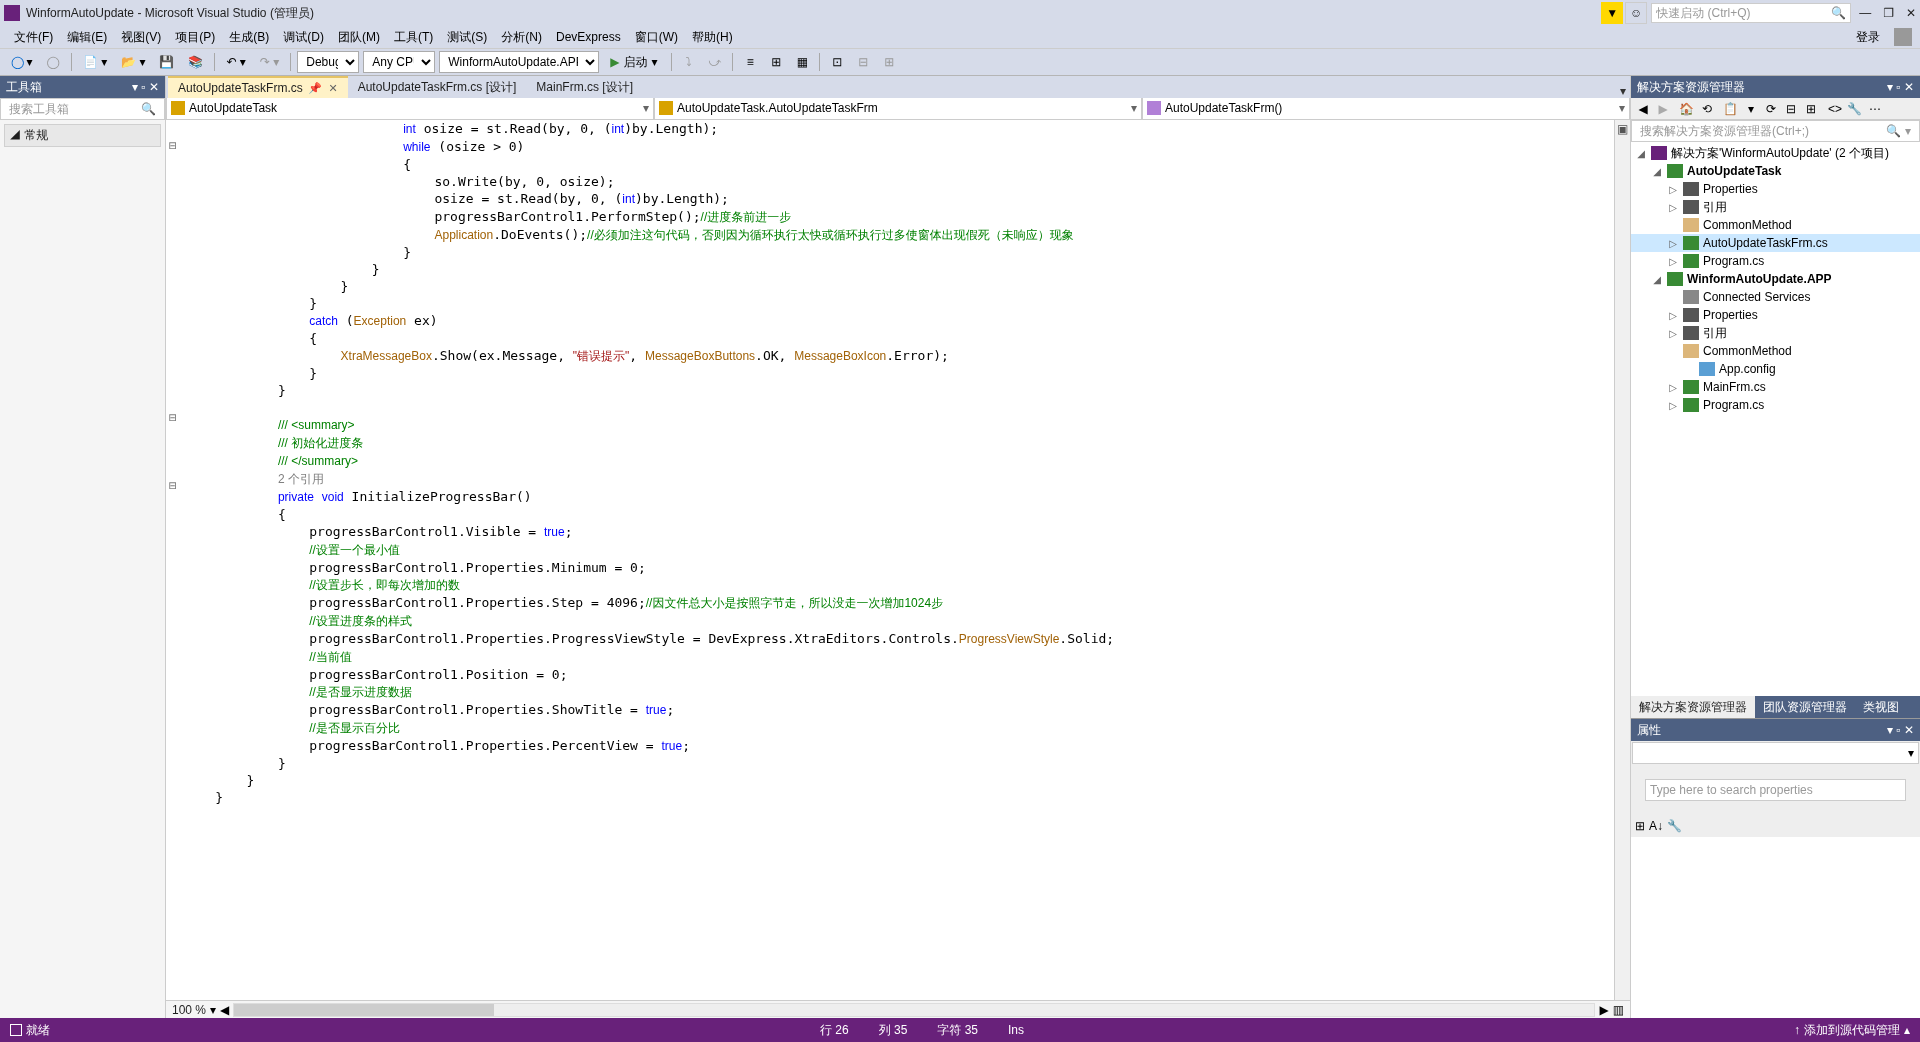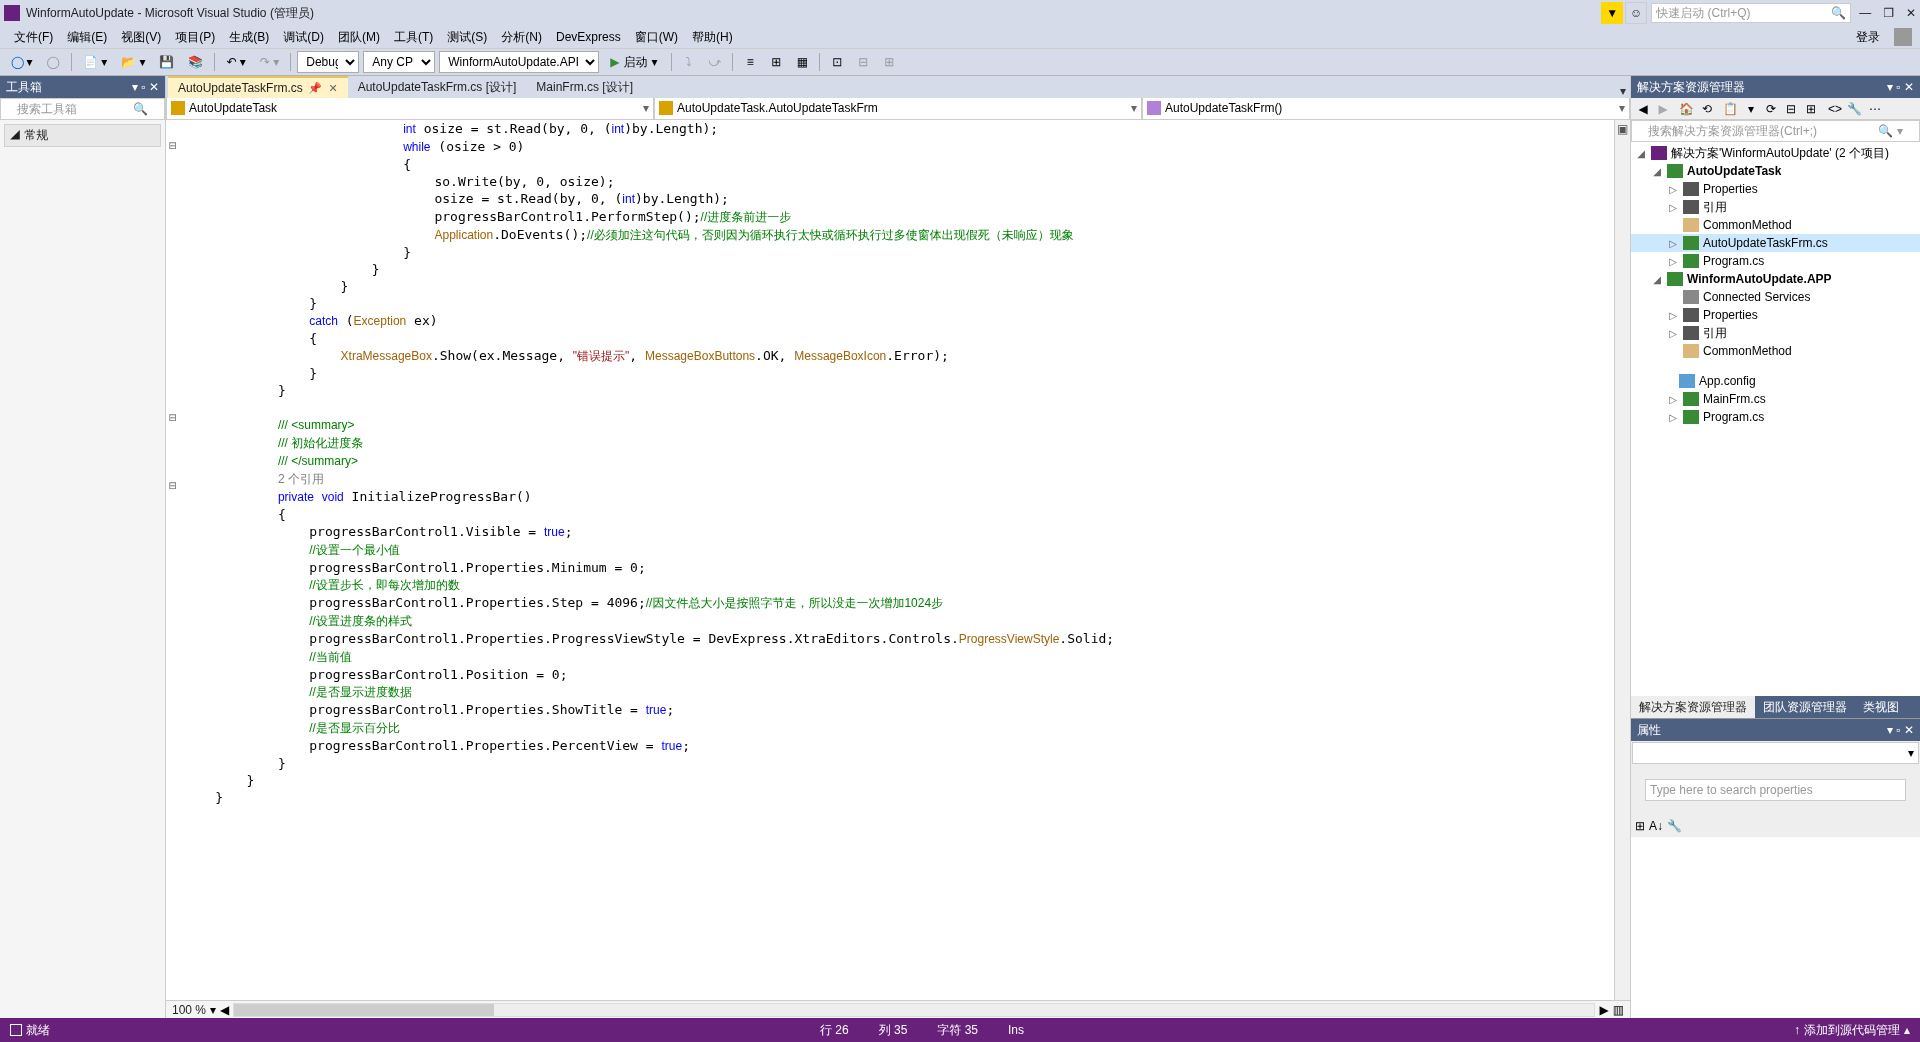"搜索工具箱" .pane-search { padding: 0 16px -> 0 8px }
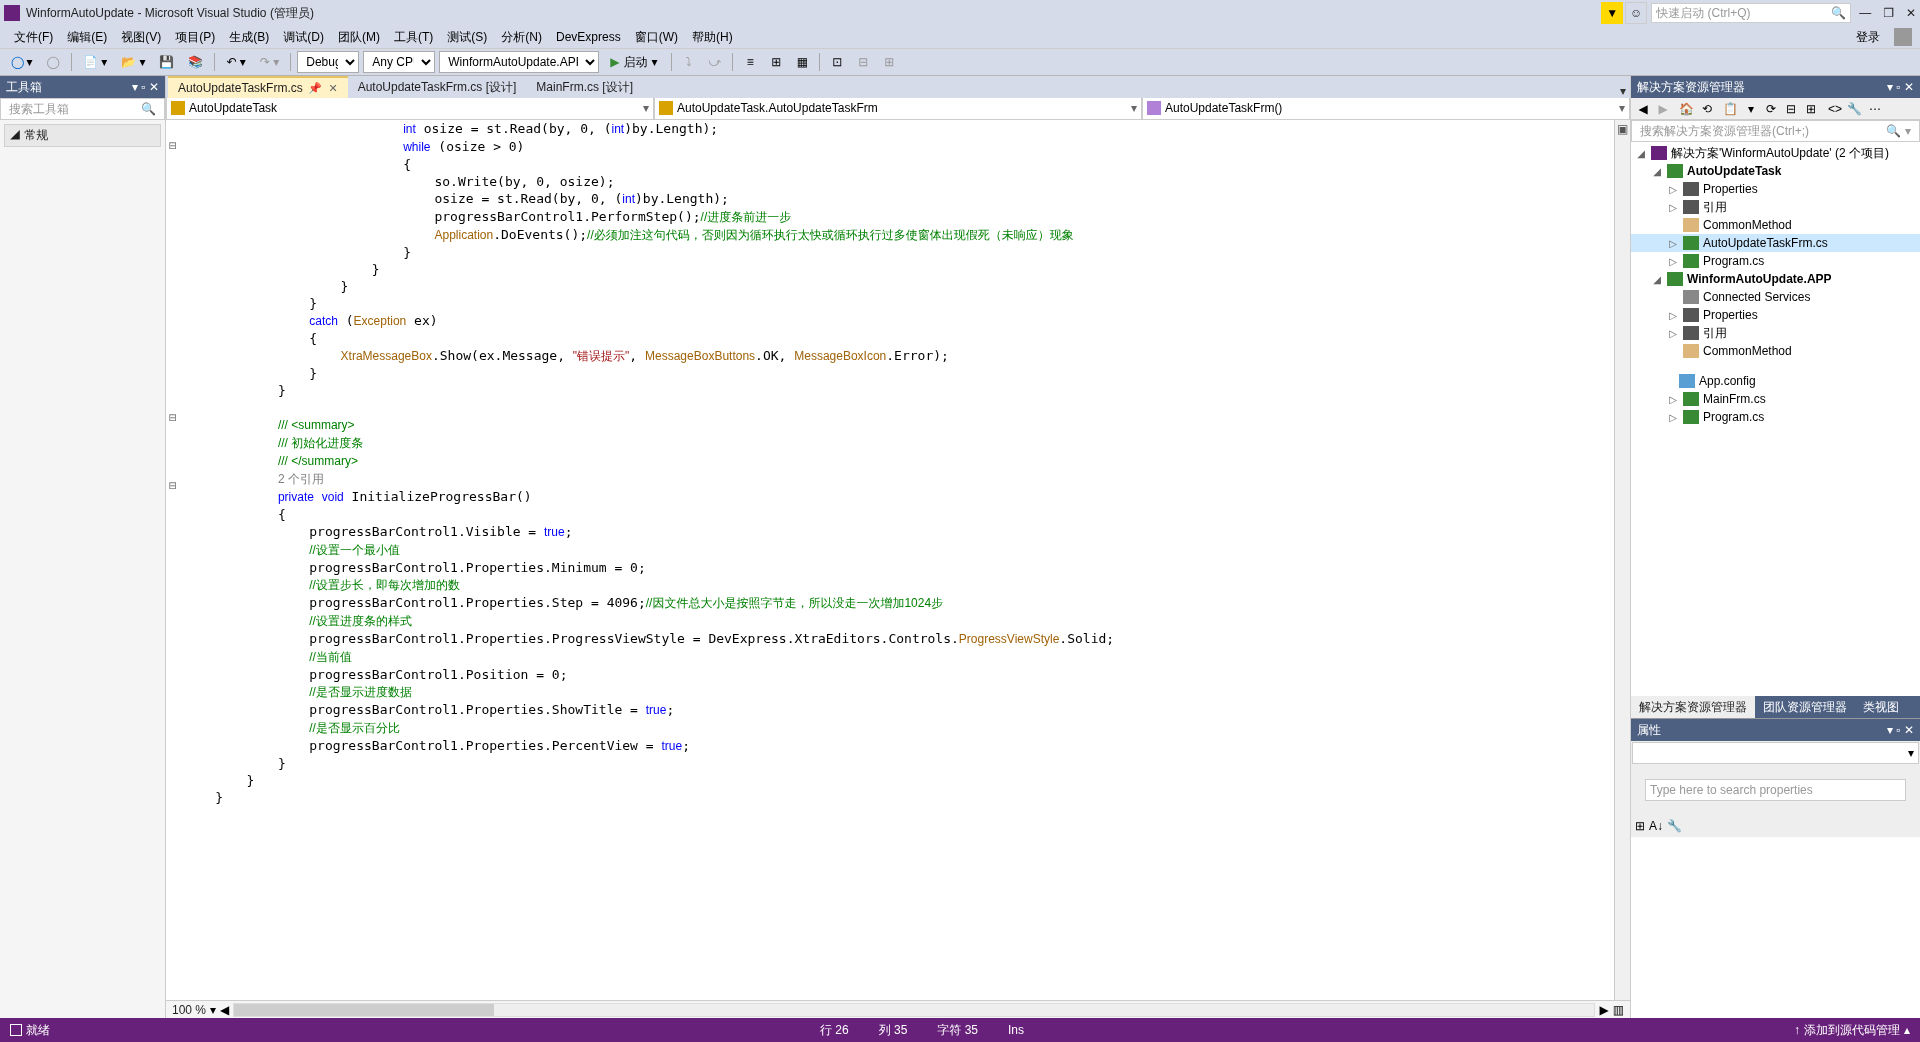"App.config" div.tree-row { margin-top: 12px -> none; padding-left: 32px -> 52px }
